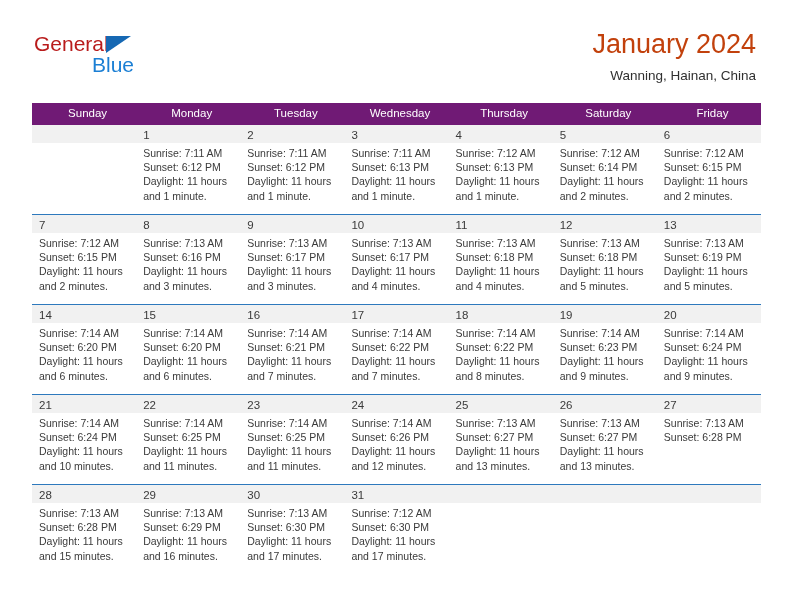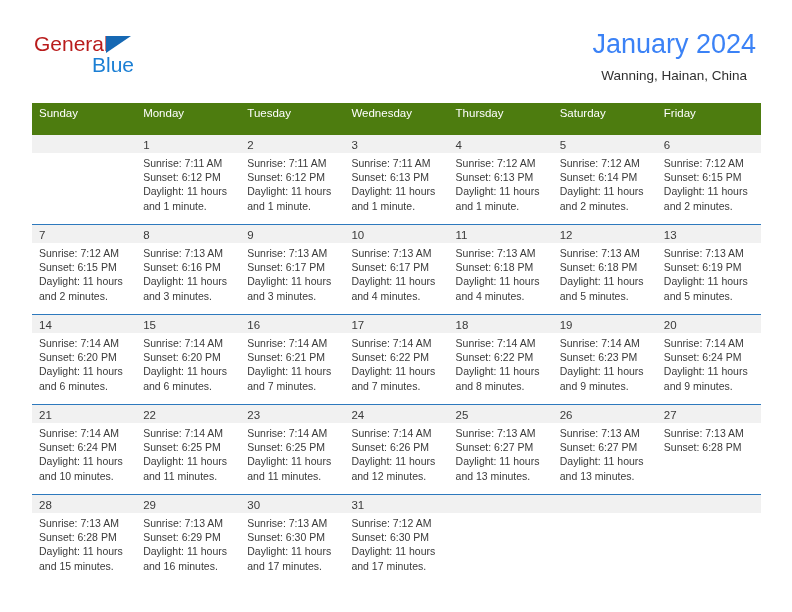"January 2024" .cal-title { color: #3b82f6 -> #c2410c }
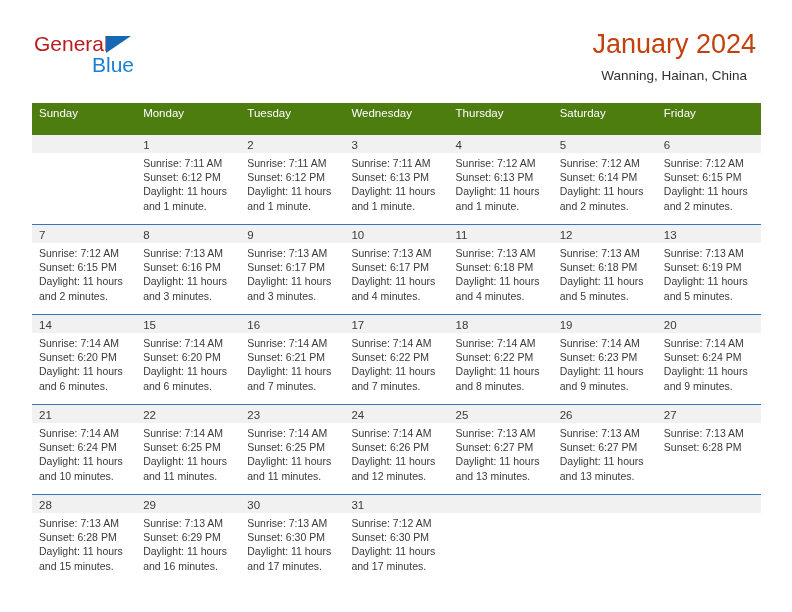"Wanning, Hainan, China" .cal-subtitle { text-align: center -> none }
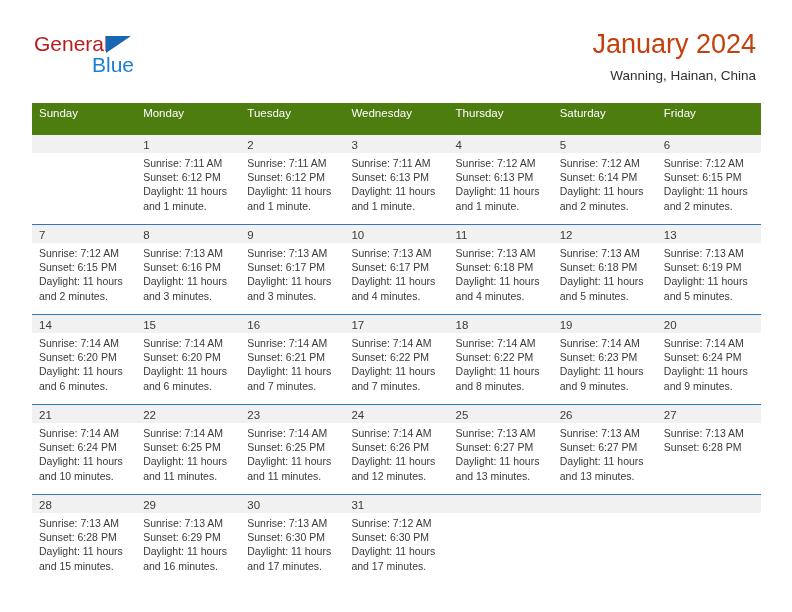"Sunday" .weekday-row { background: #4d7c0f -> #701a75; height: 32px -> 22px; text-align: none -> center }
